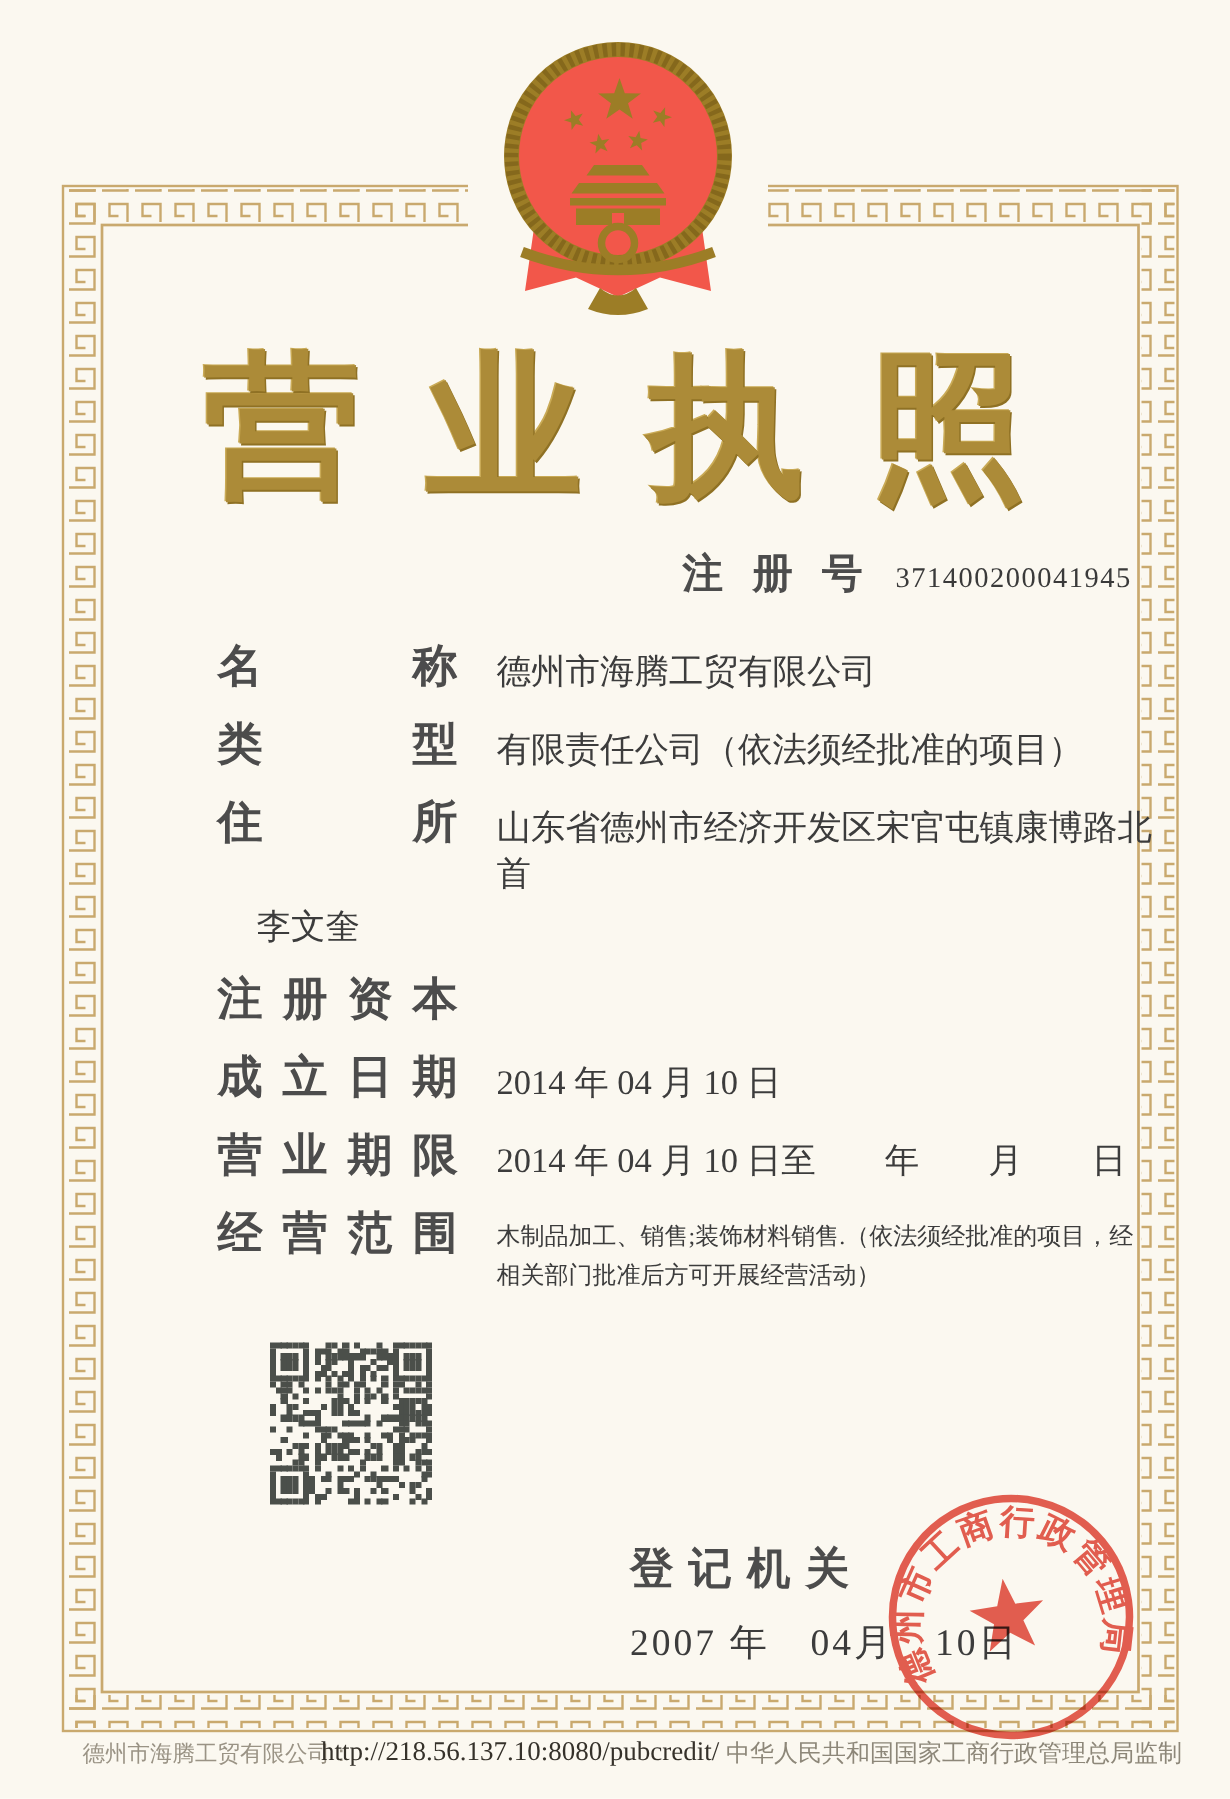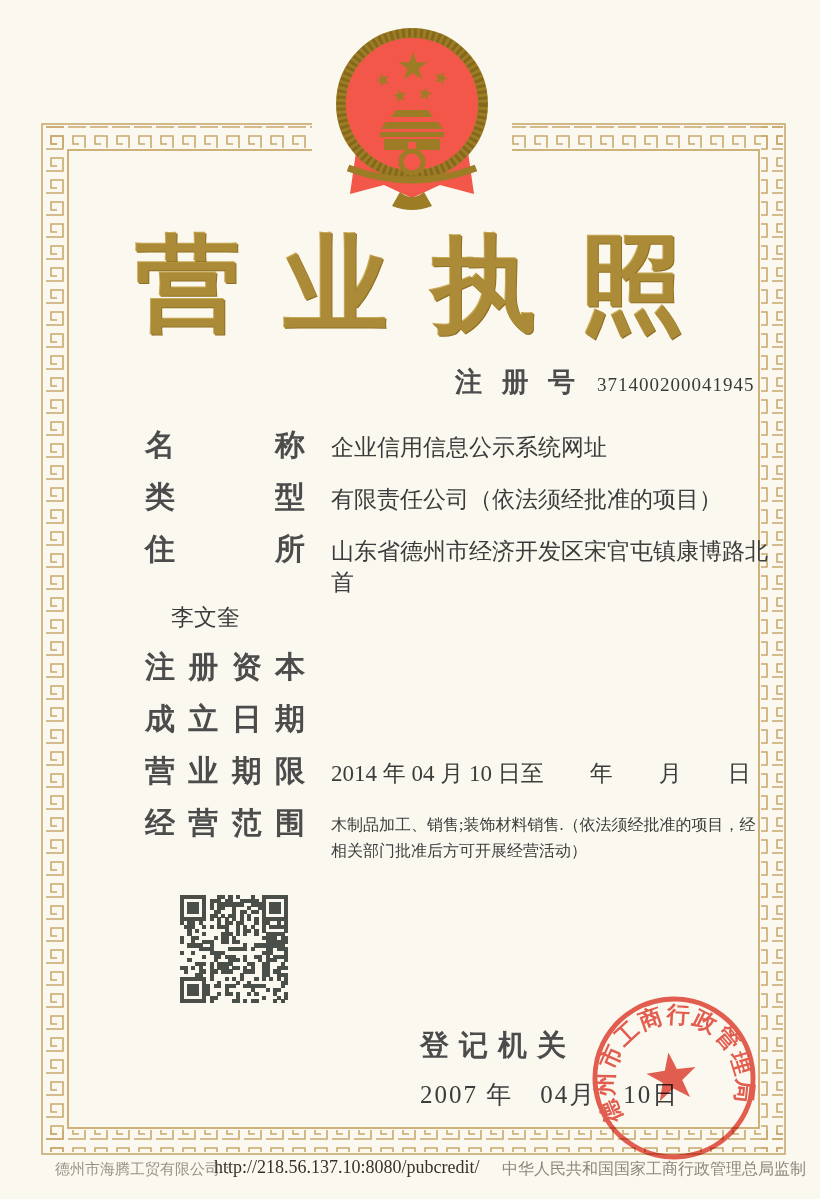"企业信用信息公示系统网址" div.val { text: 企业信用信息公示系统网址 -> 德州市海腾工贸有限公司 }
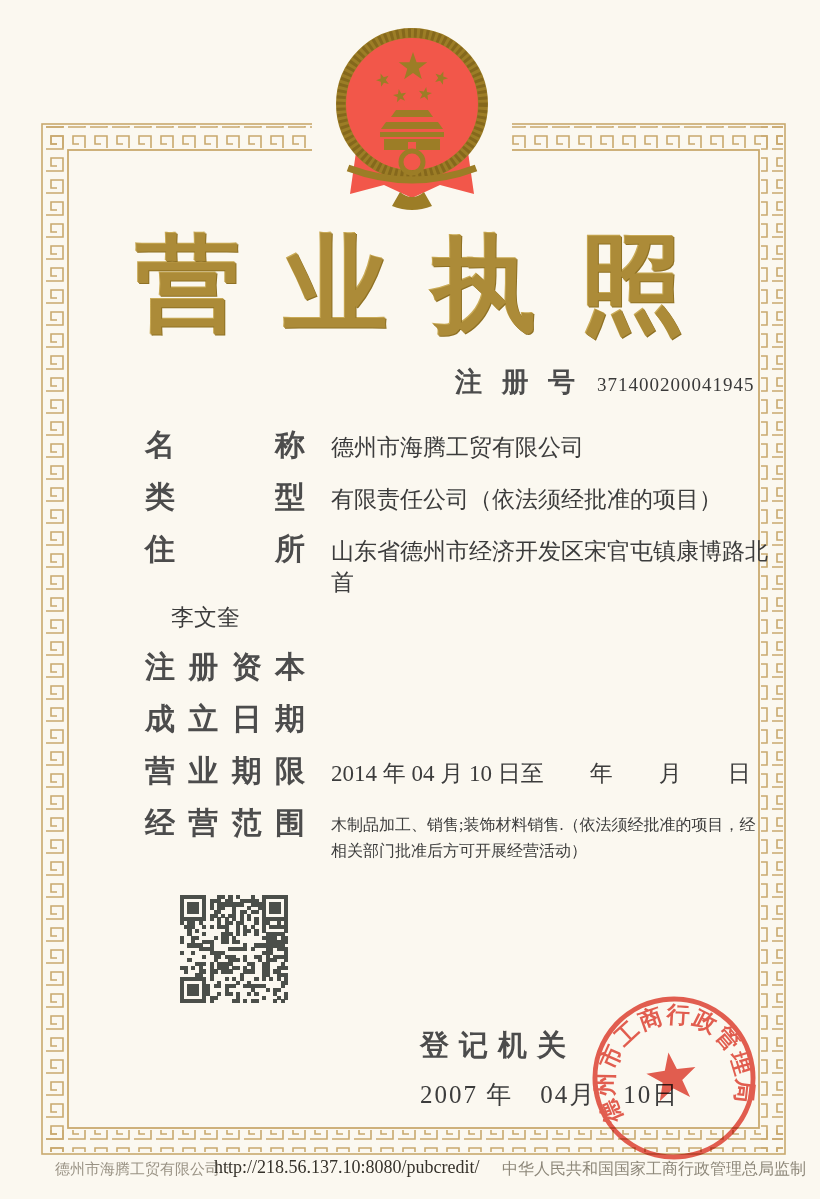"2014 年 04 月 10 日" div.val { html: none -> <div>2014 年 04 月 10 日</div> }
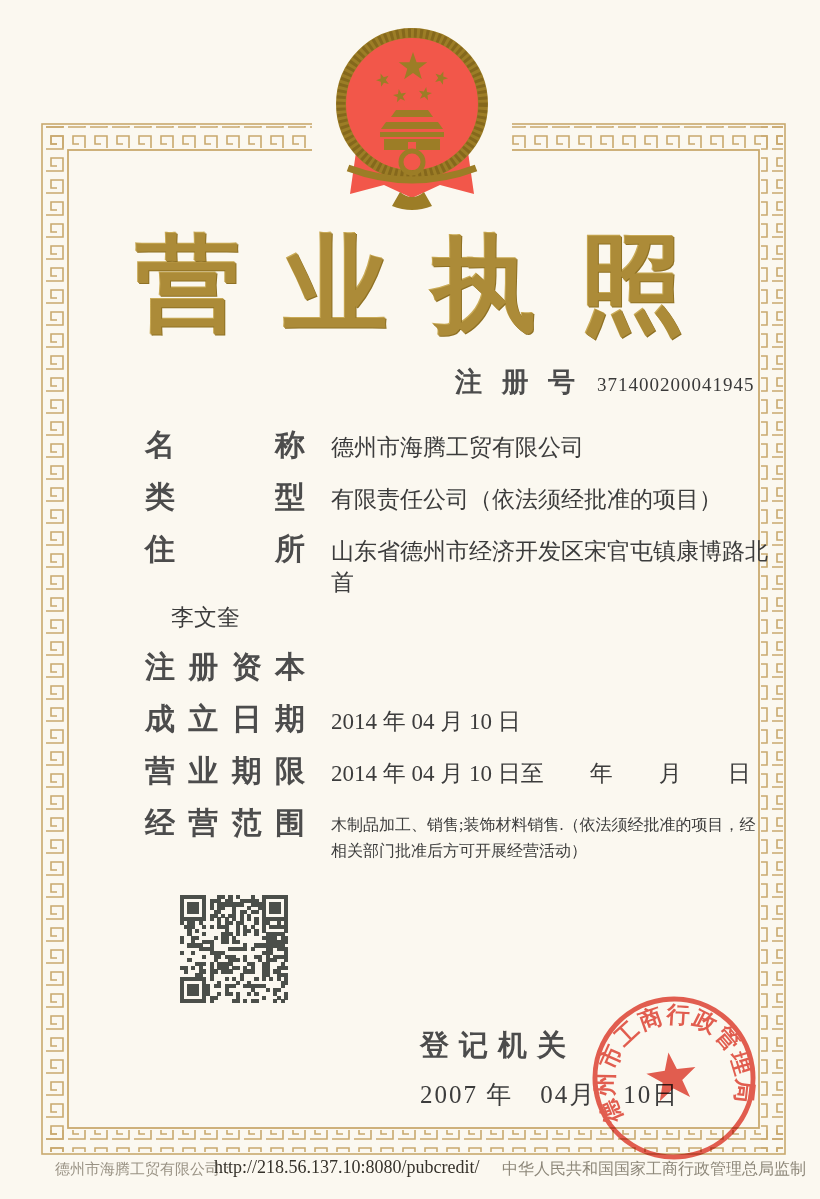"中华人民共和国国家工商行政管理总局监制" .footer-issuer { left: 502px -> 484px }
